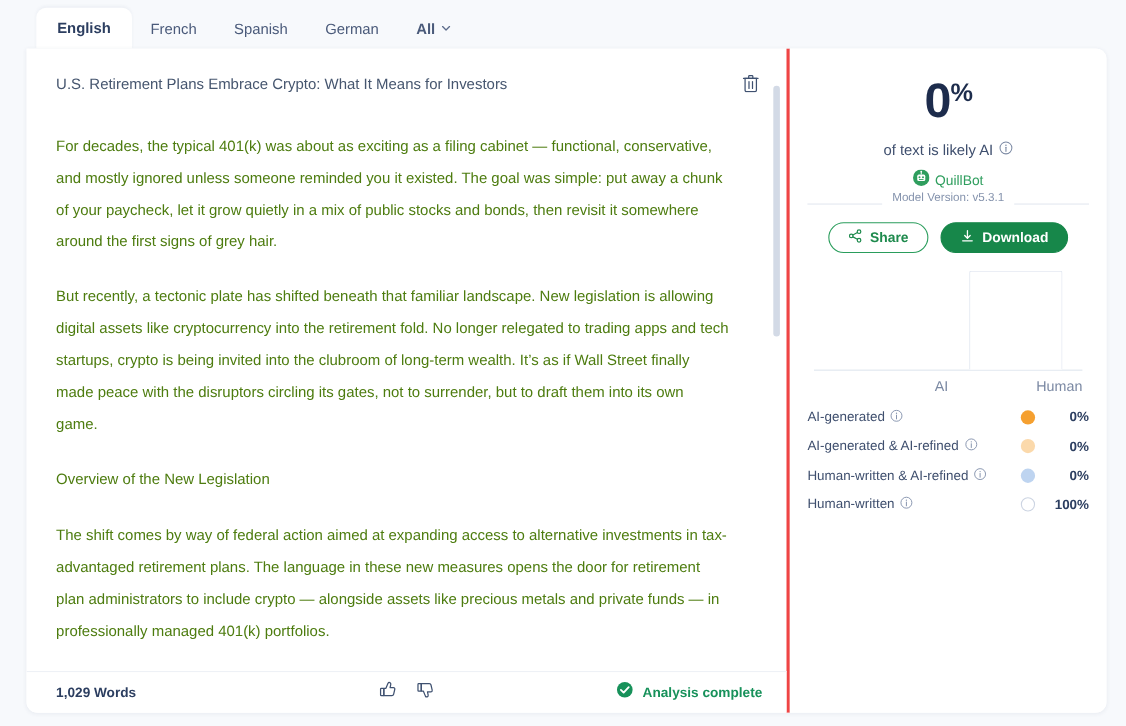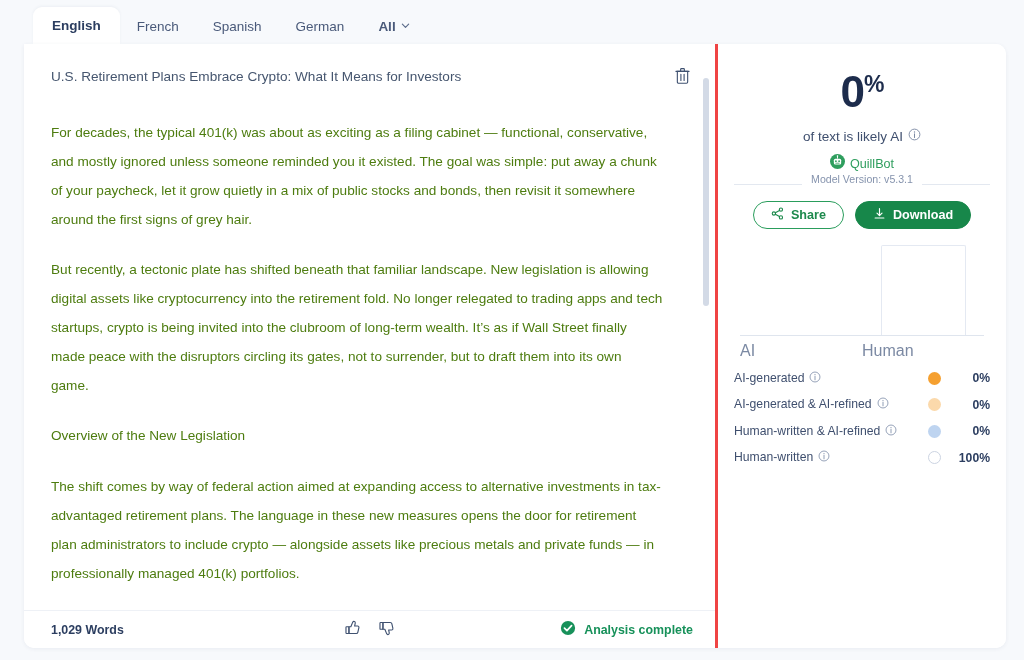"AI" .axis-labels span { font-size: 16px -> 13px; text-align: left -> right }
